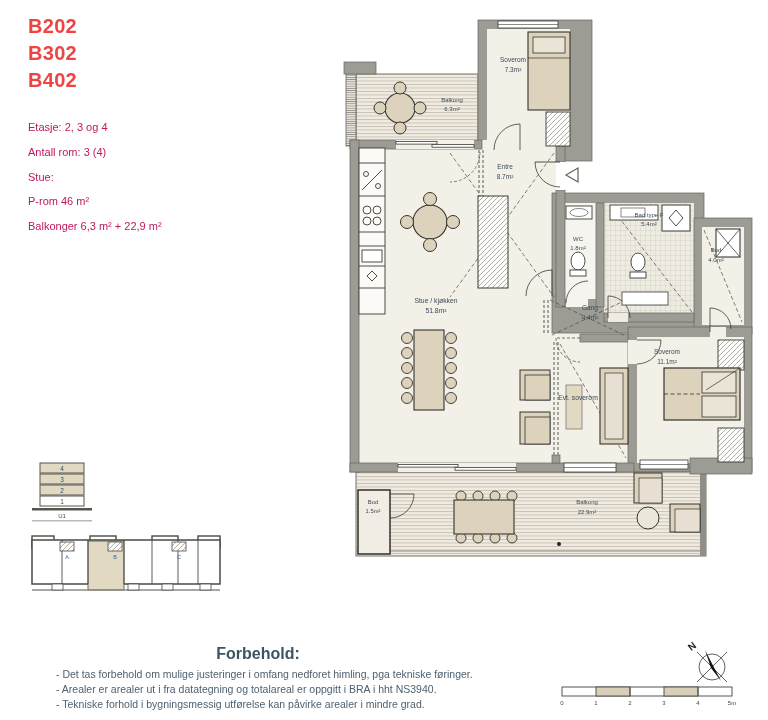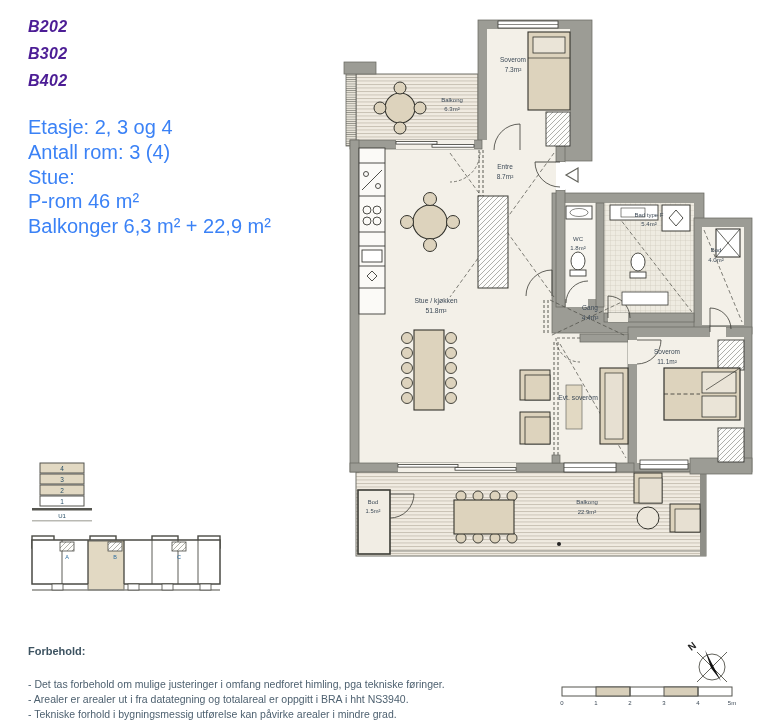"B202" .unit-ids div { color: #4c1d95 -> #ef4444; font-size: 16px -> 20px; font-style: italic -> none }
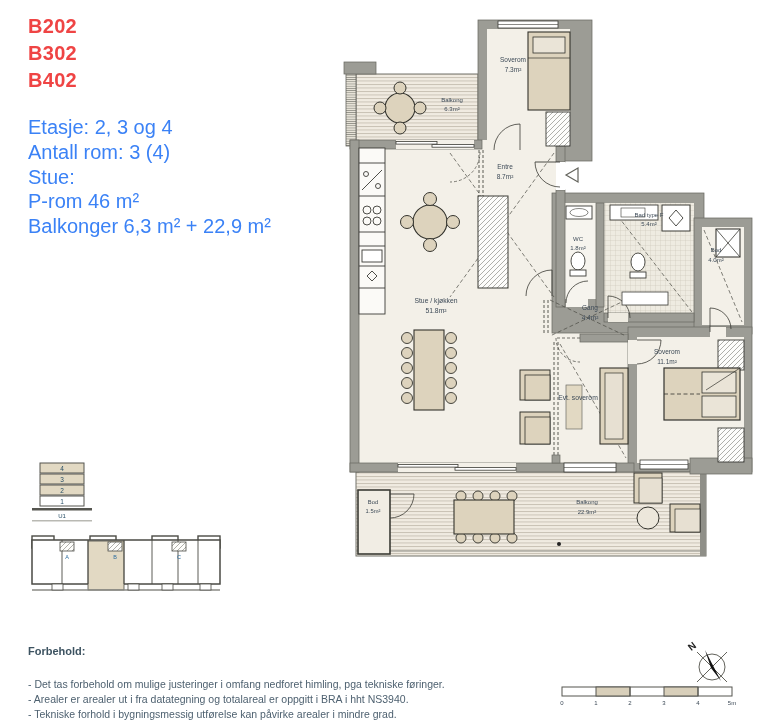"Etasje: 2, 3 og 4" .details { color: #3b82f6 -> #be185d; font-size: 20px -> 11px }
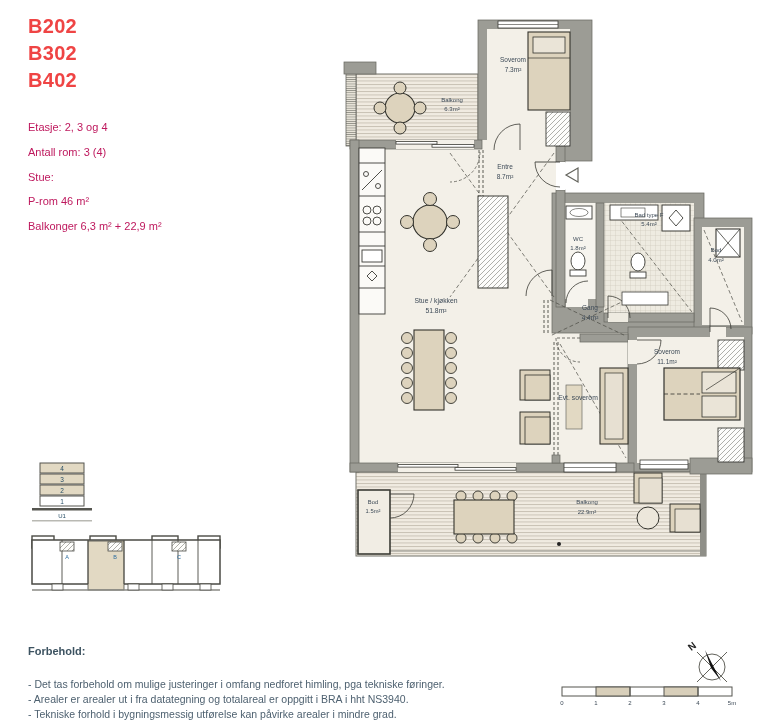"Forbehold:" .disclaimer .t { font-size: 11px -> 16px; margin-bottom: 20px -> 4px; text-align: none -> center }
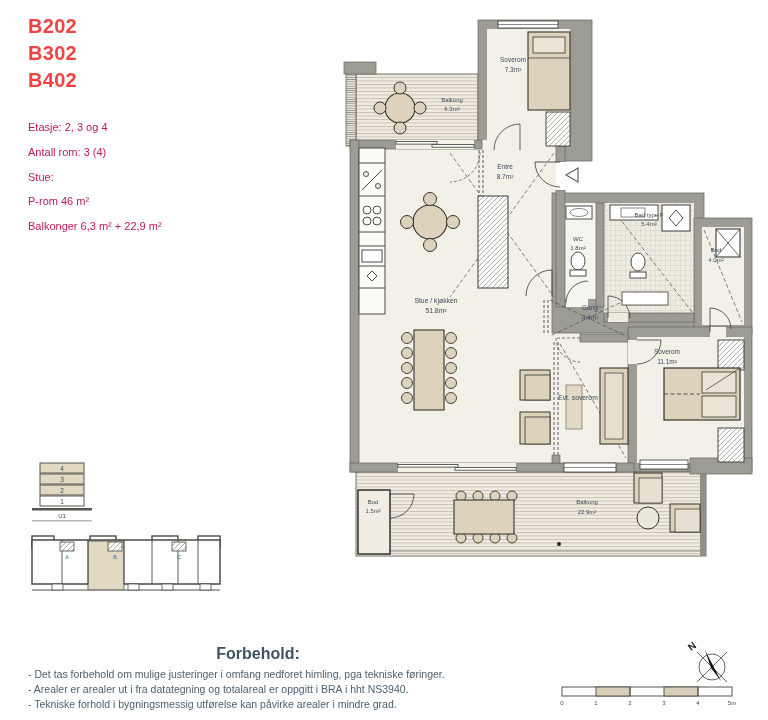"- Det tas forbehold om" .disclaimer .l { margin-left: none -> 28px }
